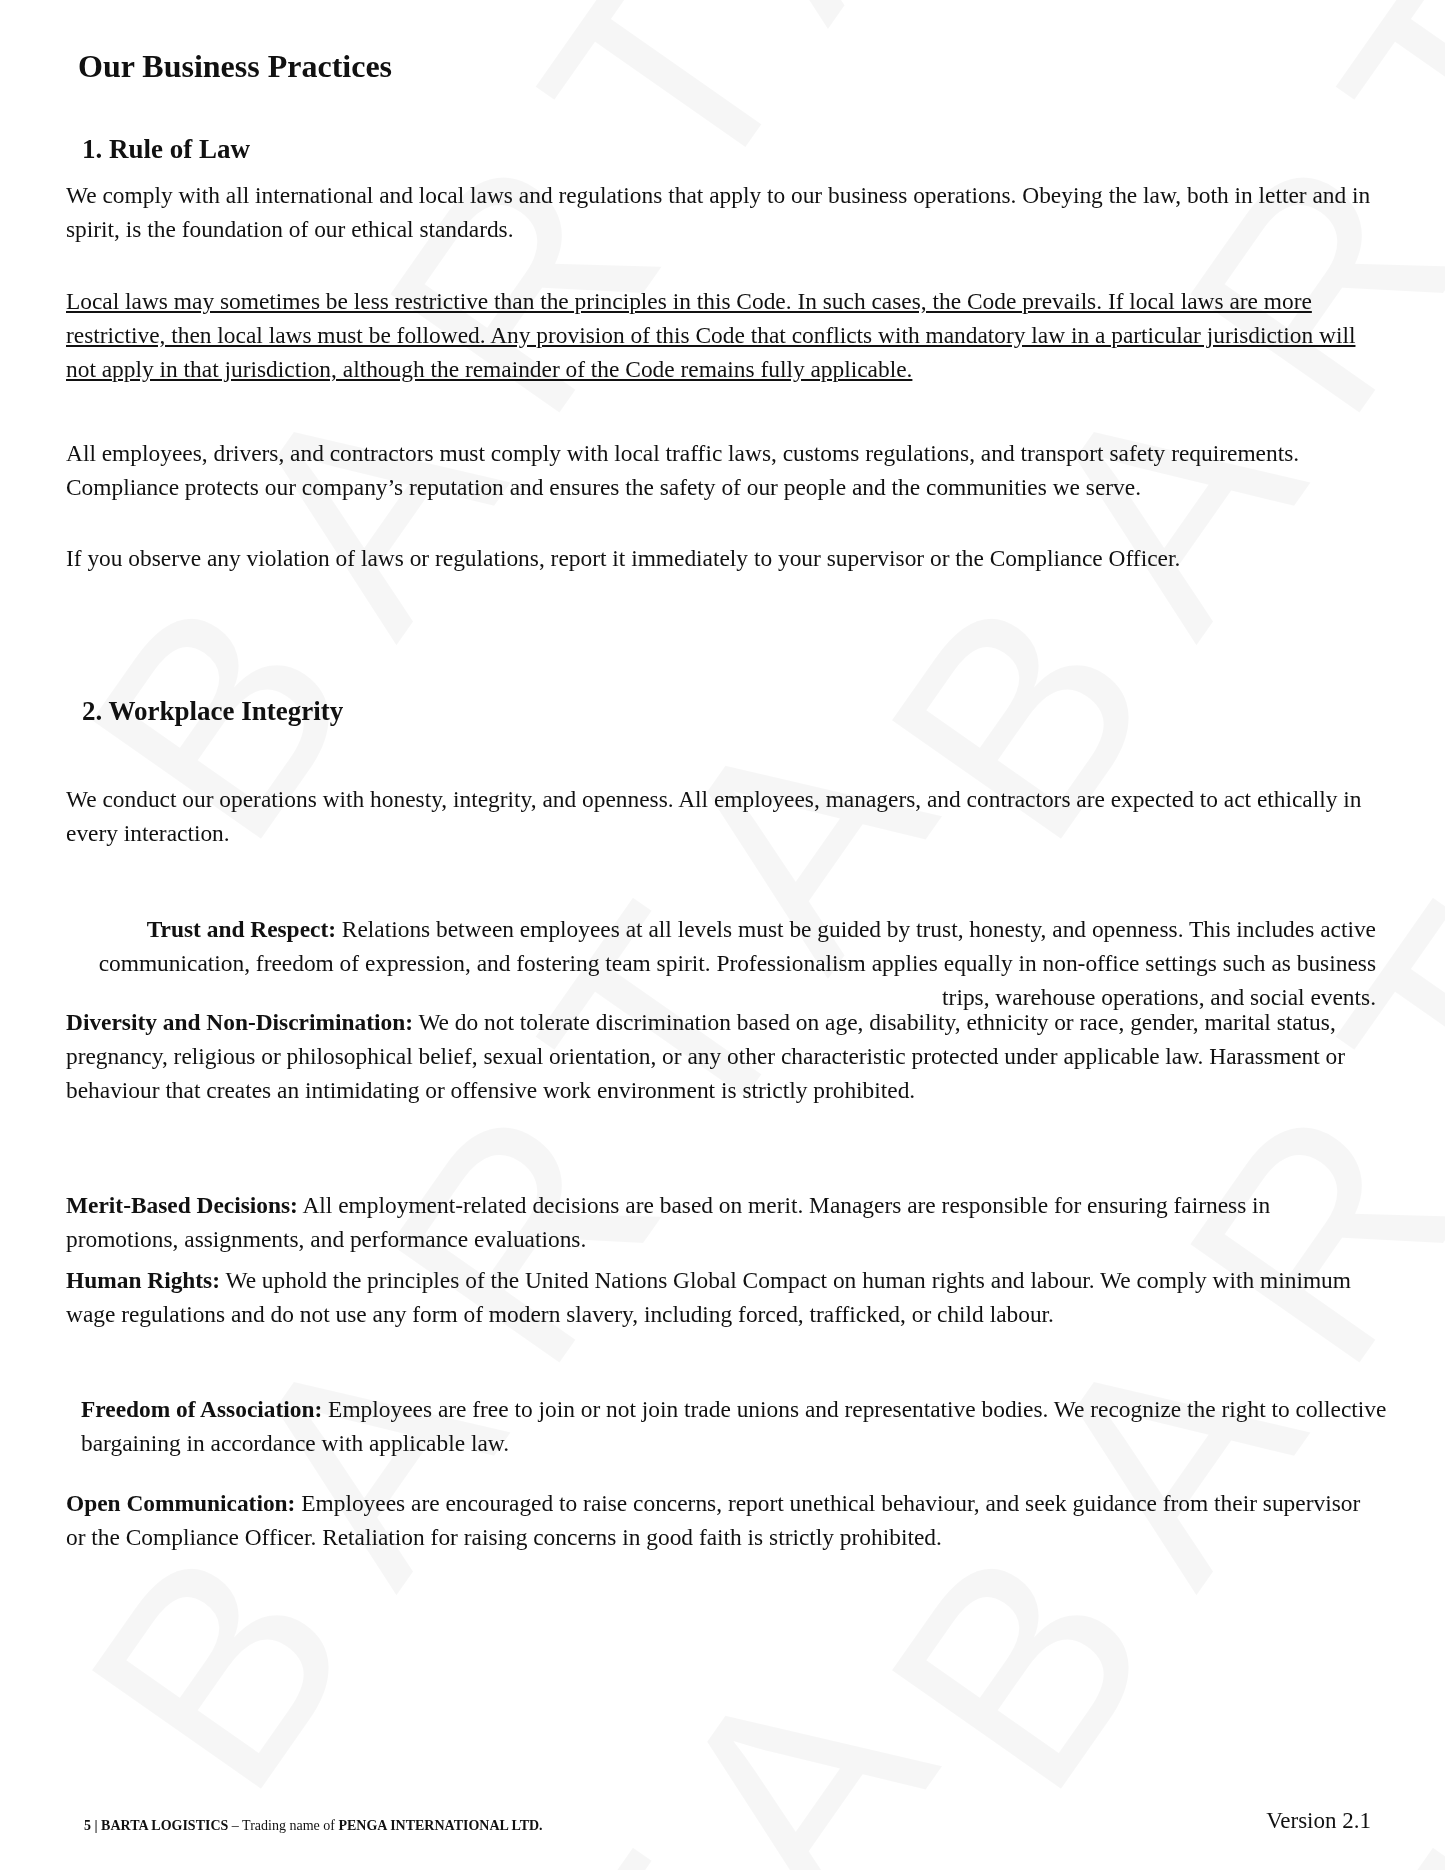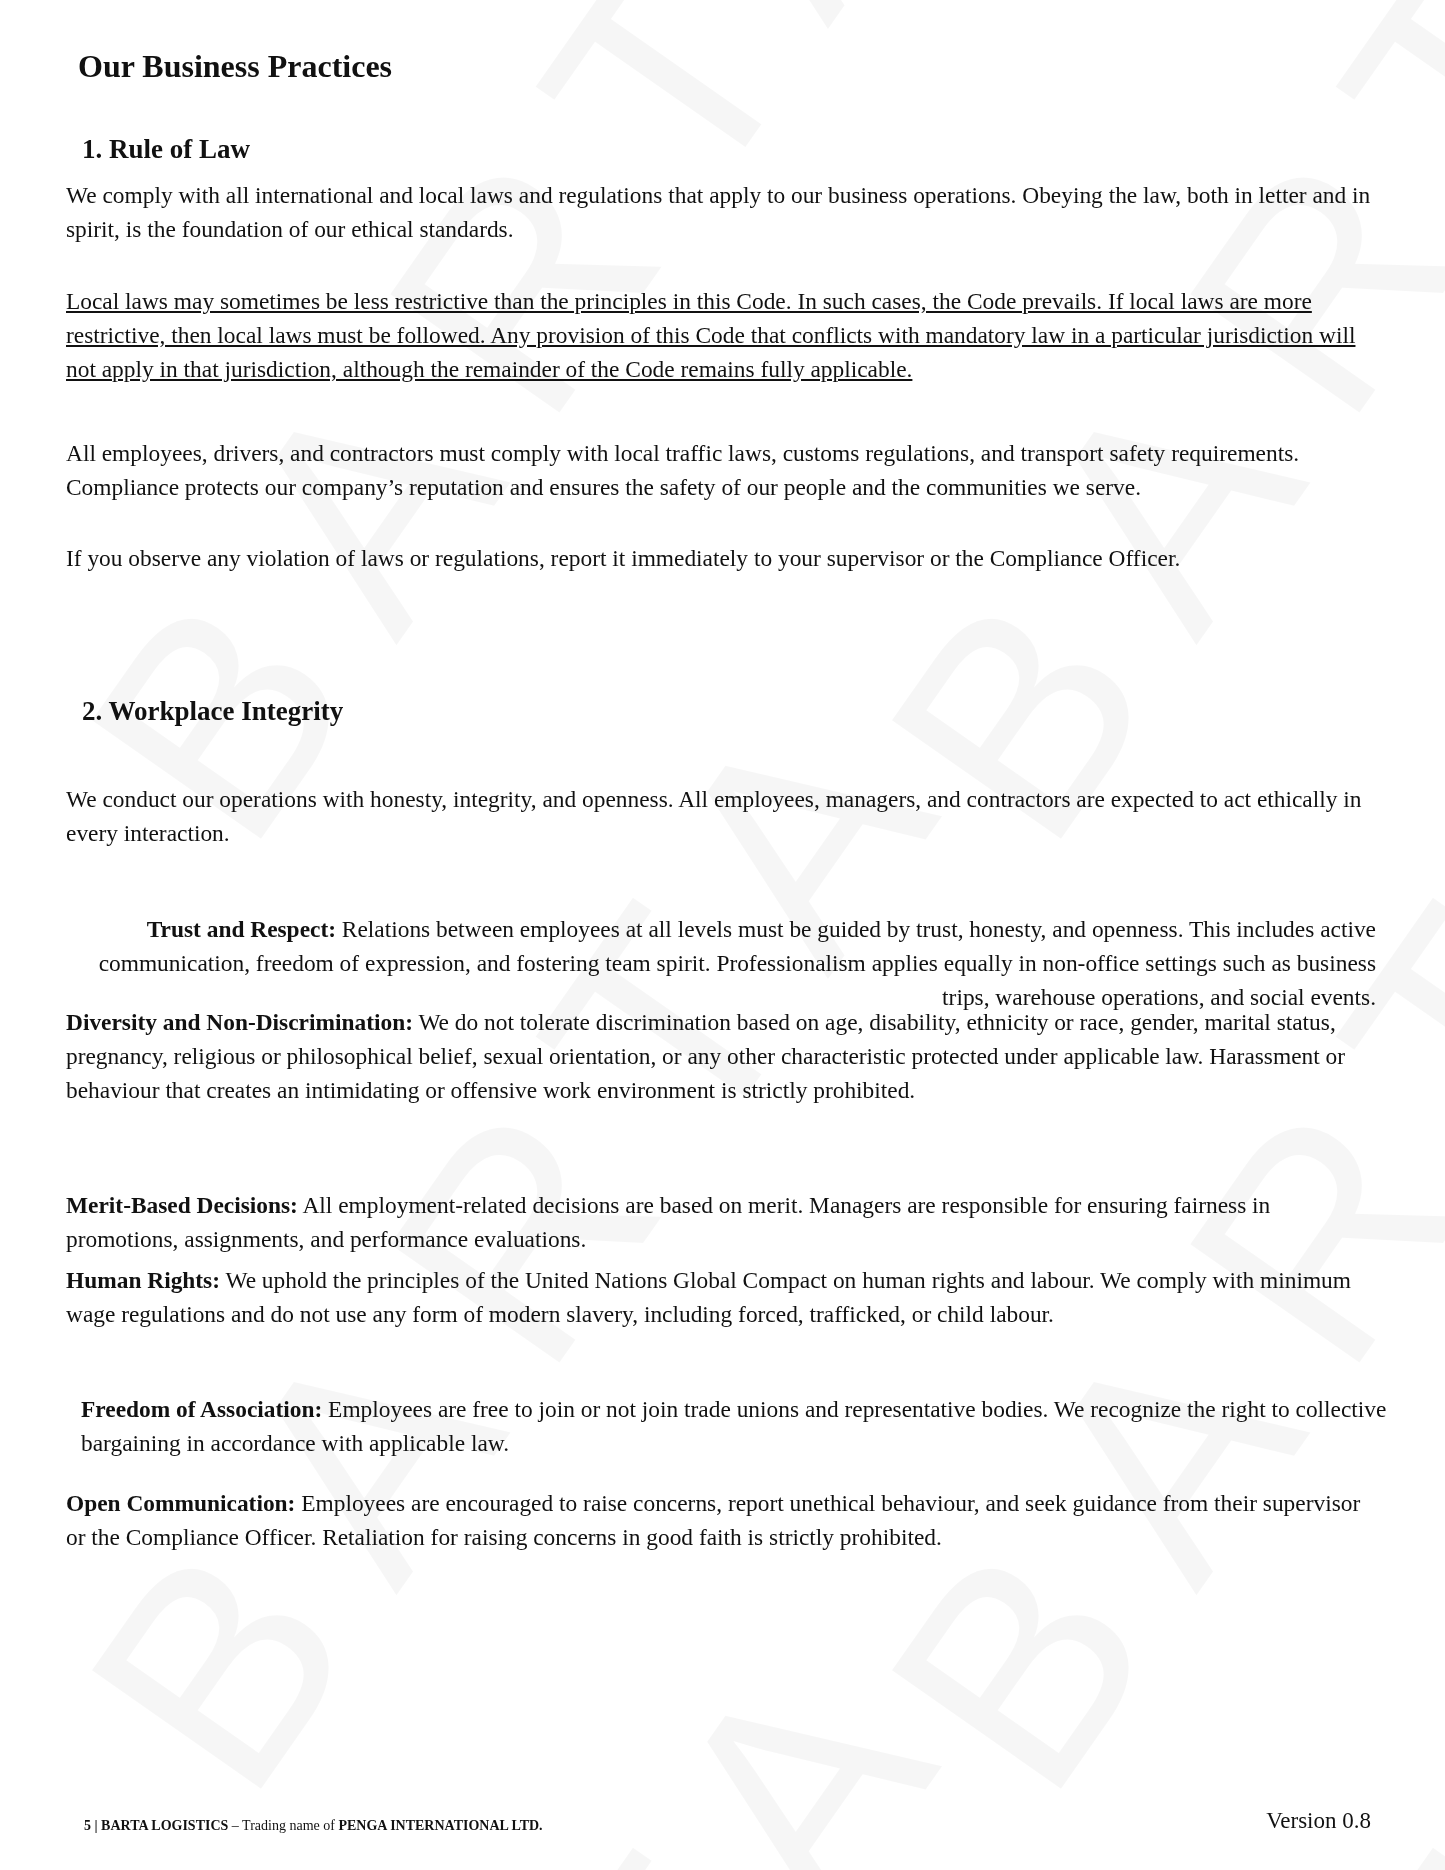"Version 0.8" div.footer-right { text: 0.8 -> 2.1 }
